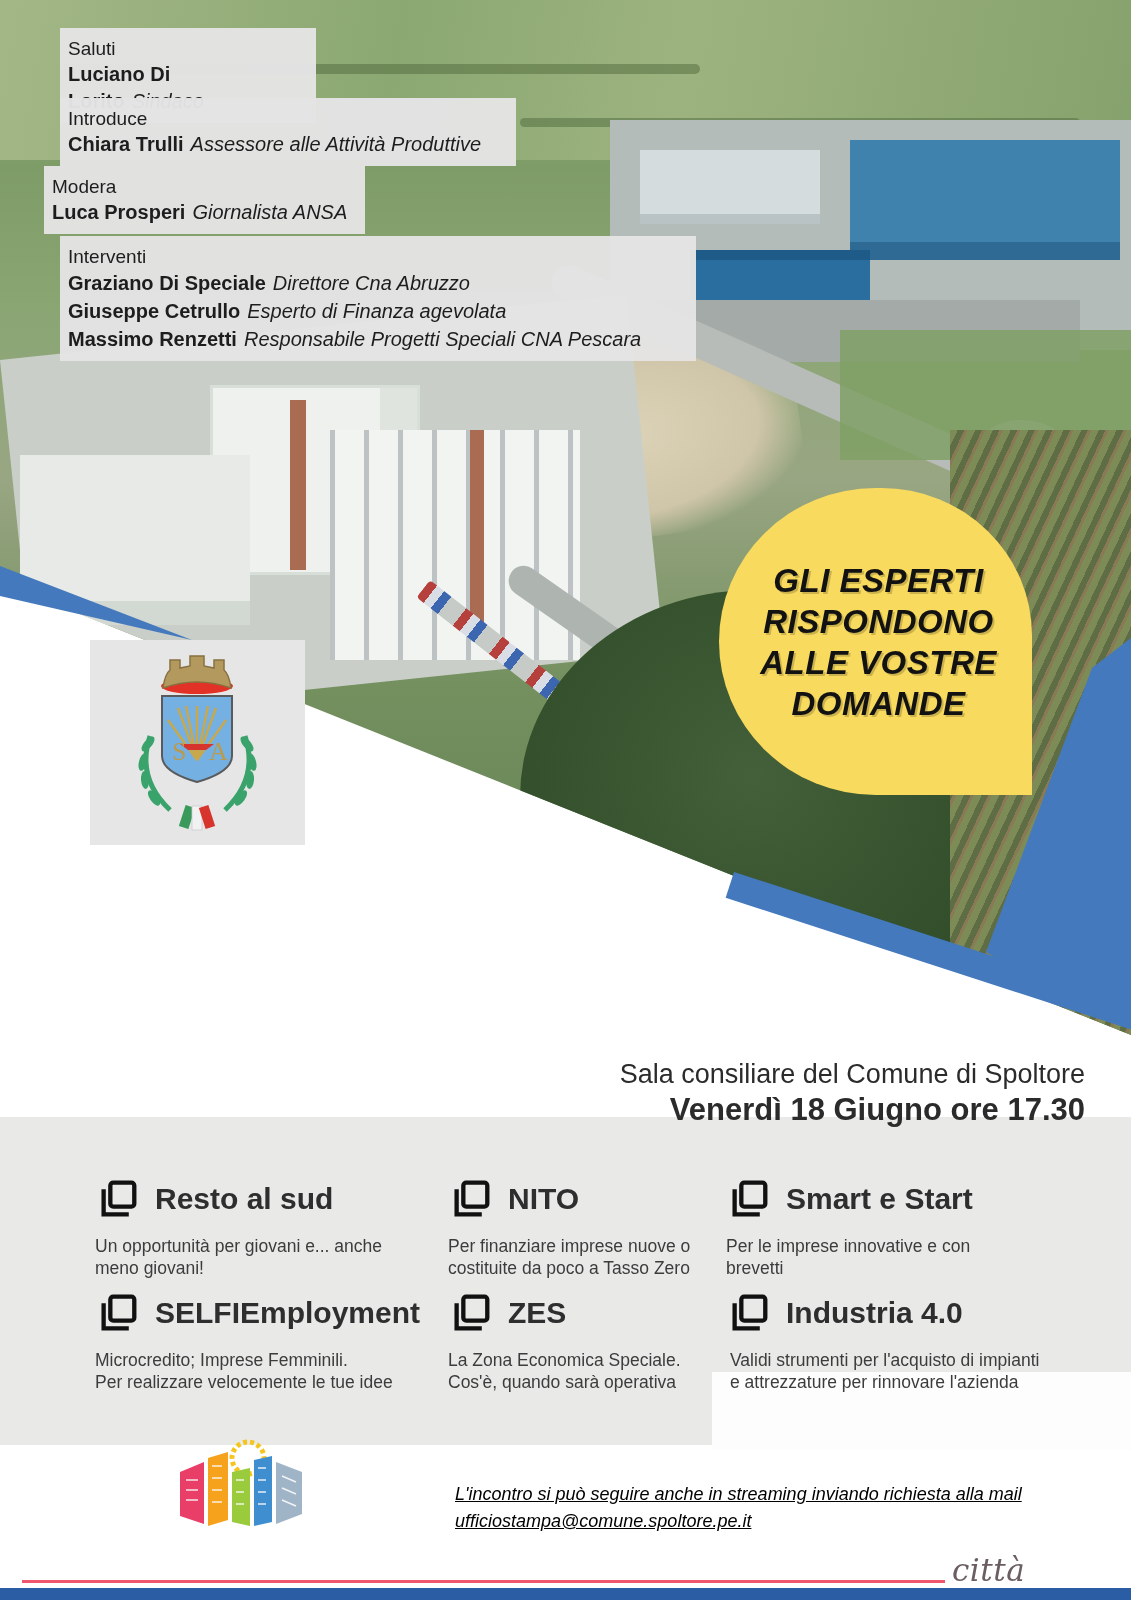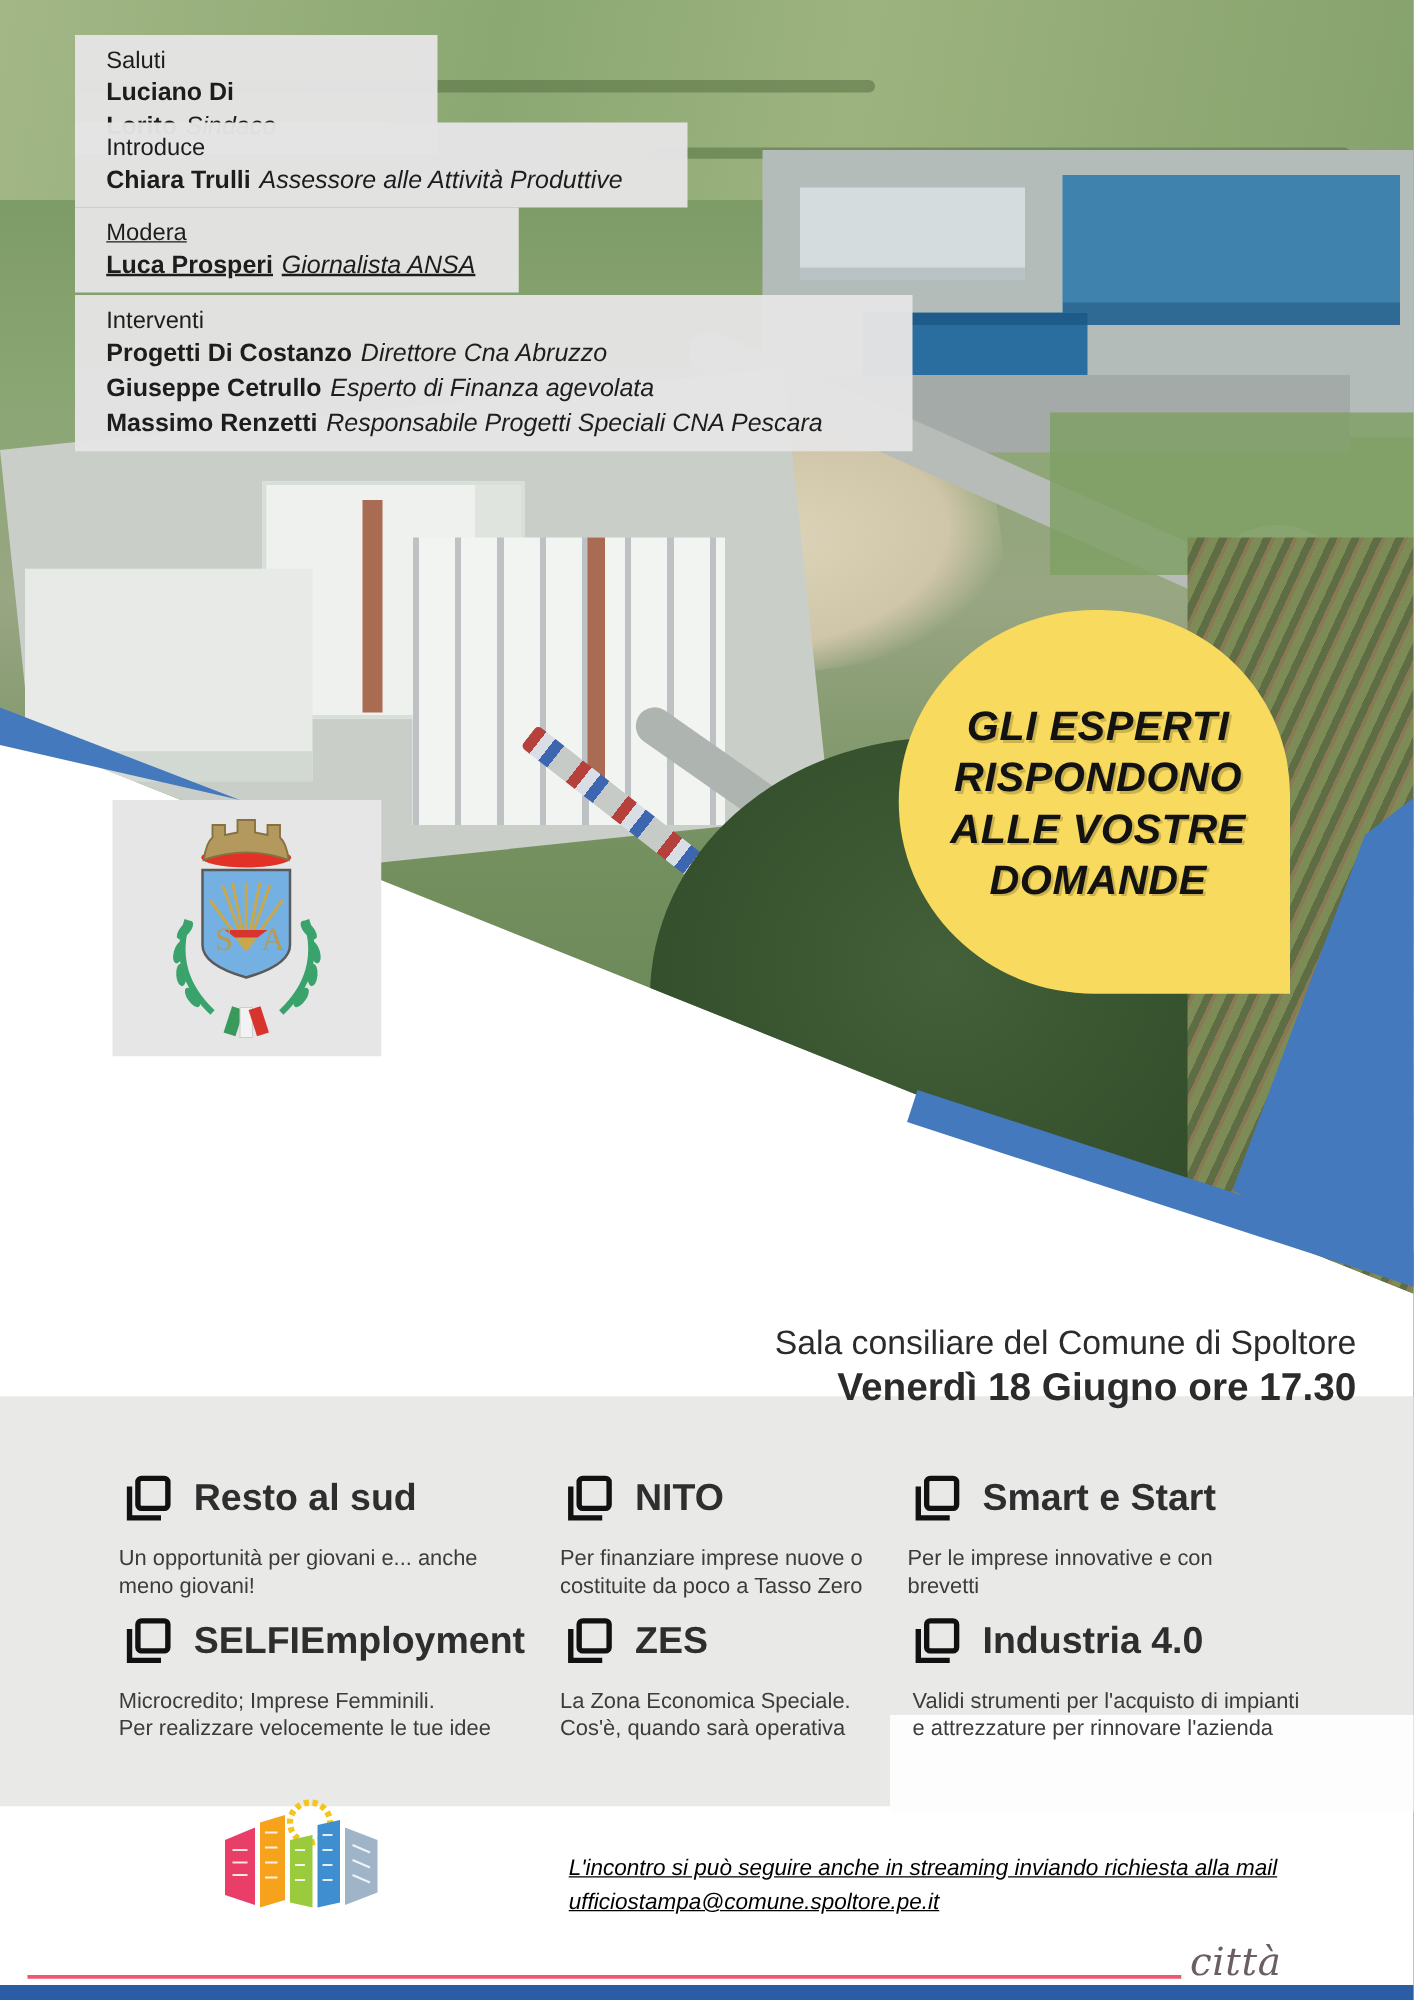"Saluti" .infobox { padding: 8px 25px -> 8px 8px }
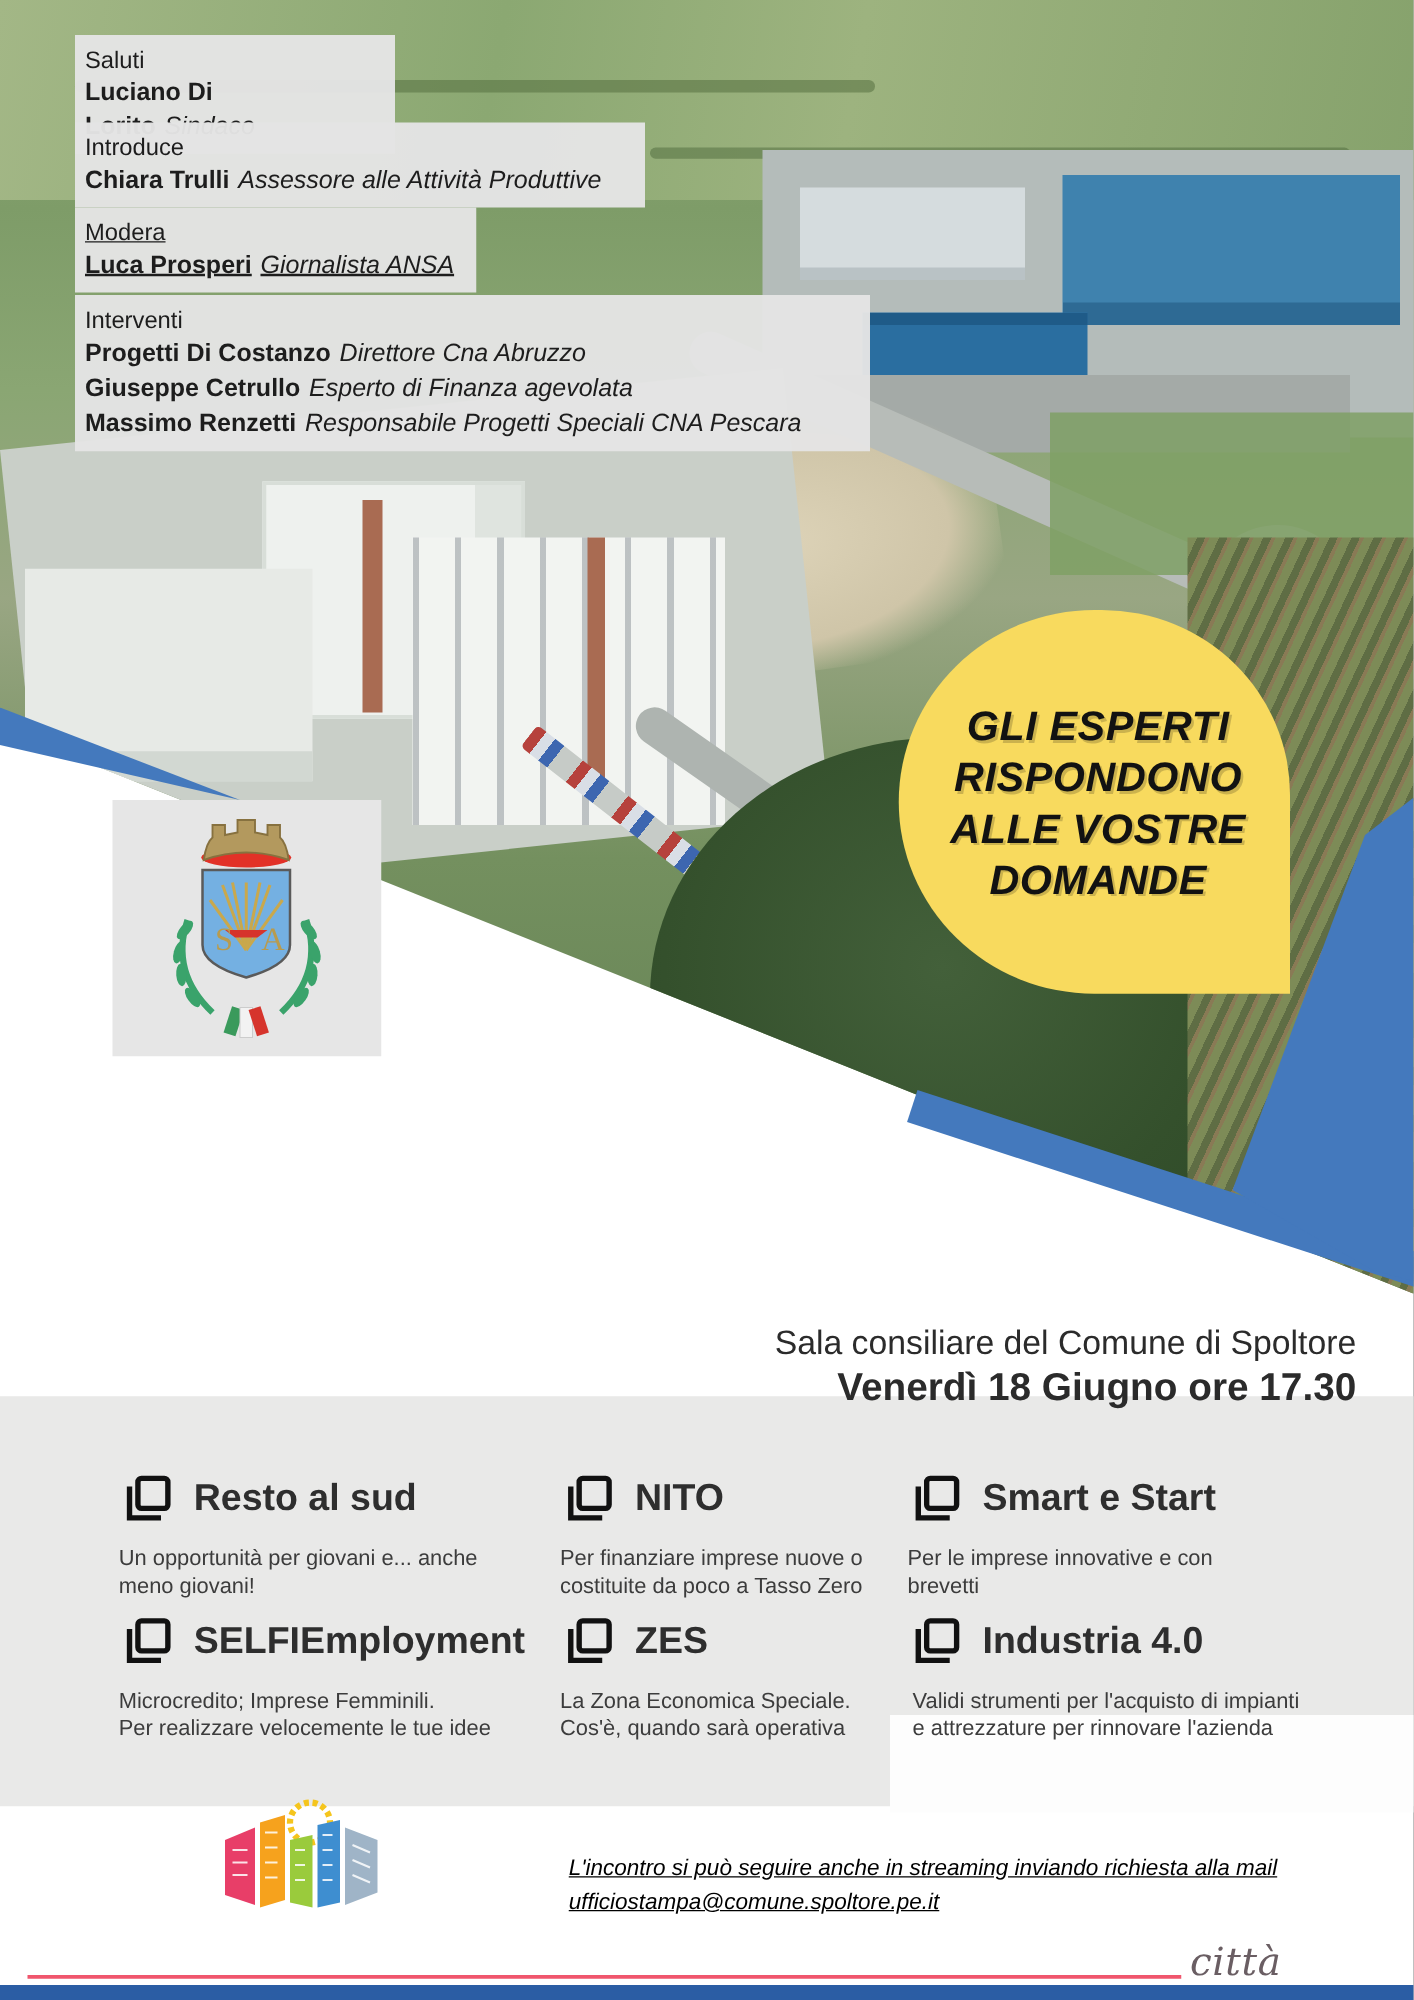"Modera" #box-modera { left: 60px -> 44px; text-decoration: underline -> none }
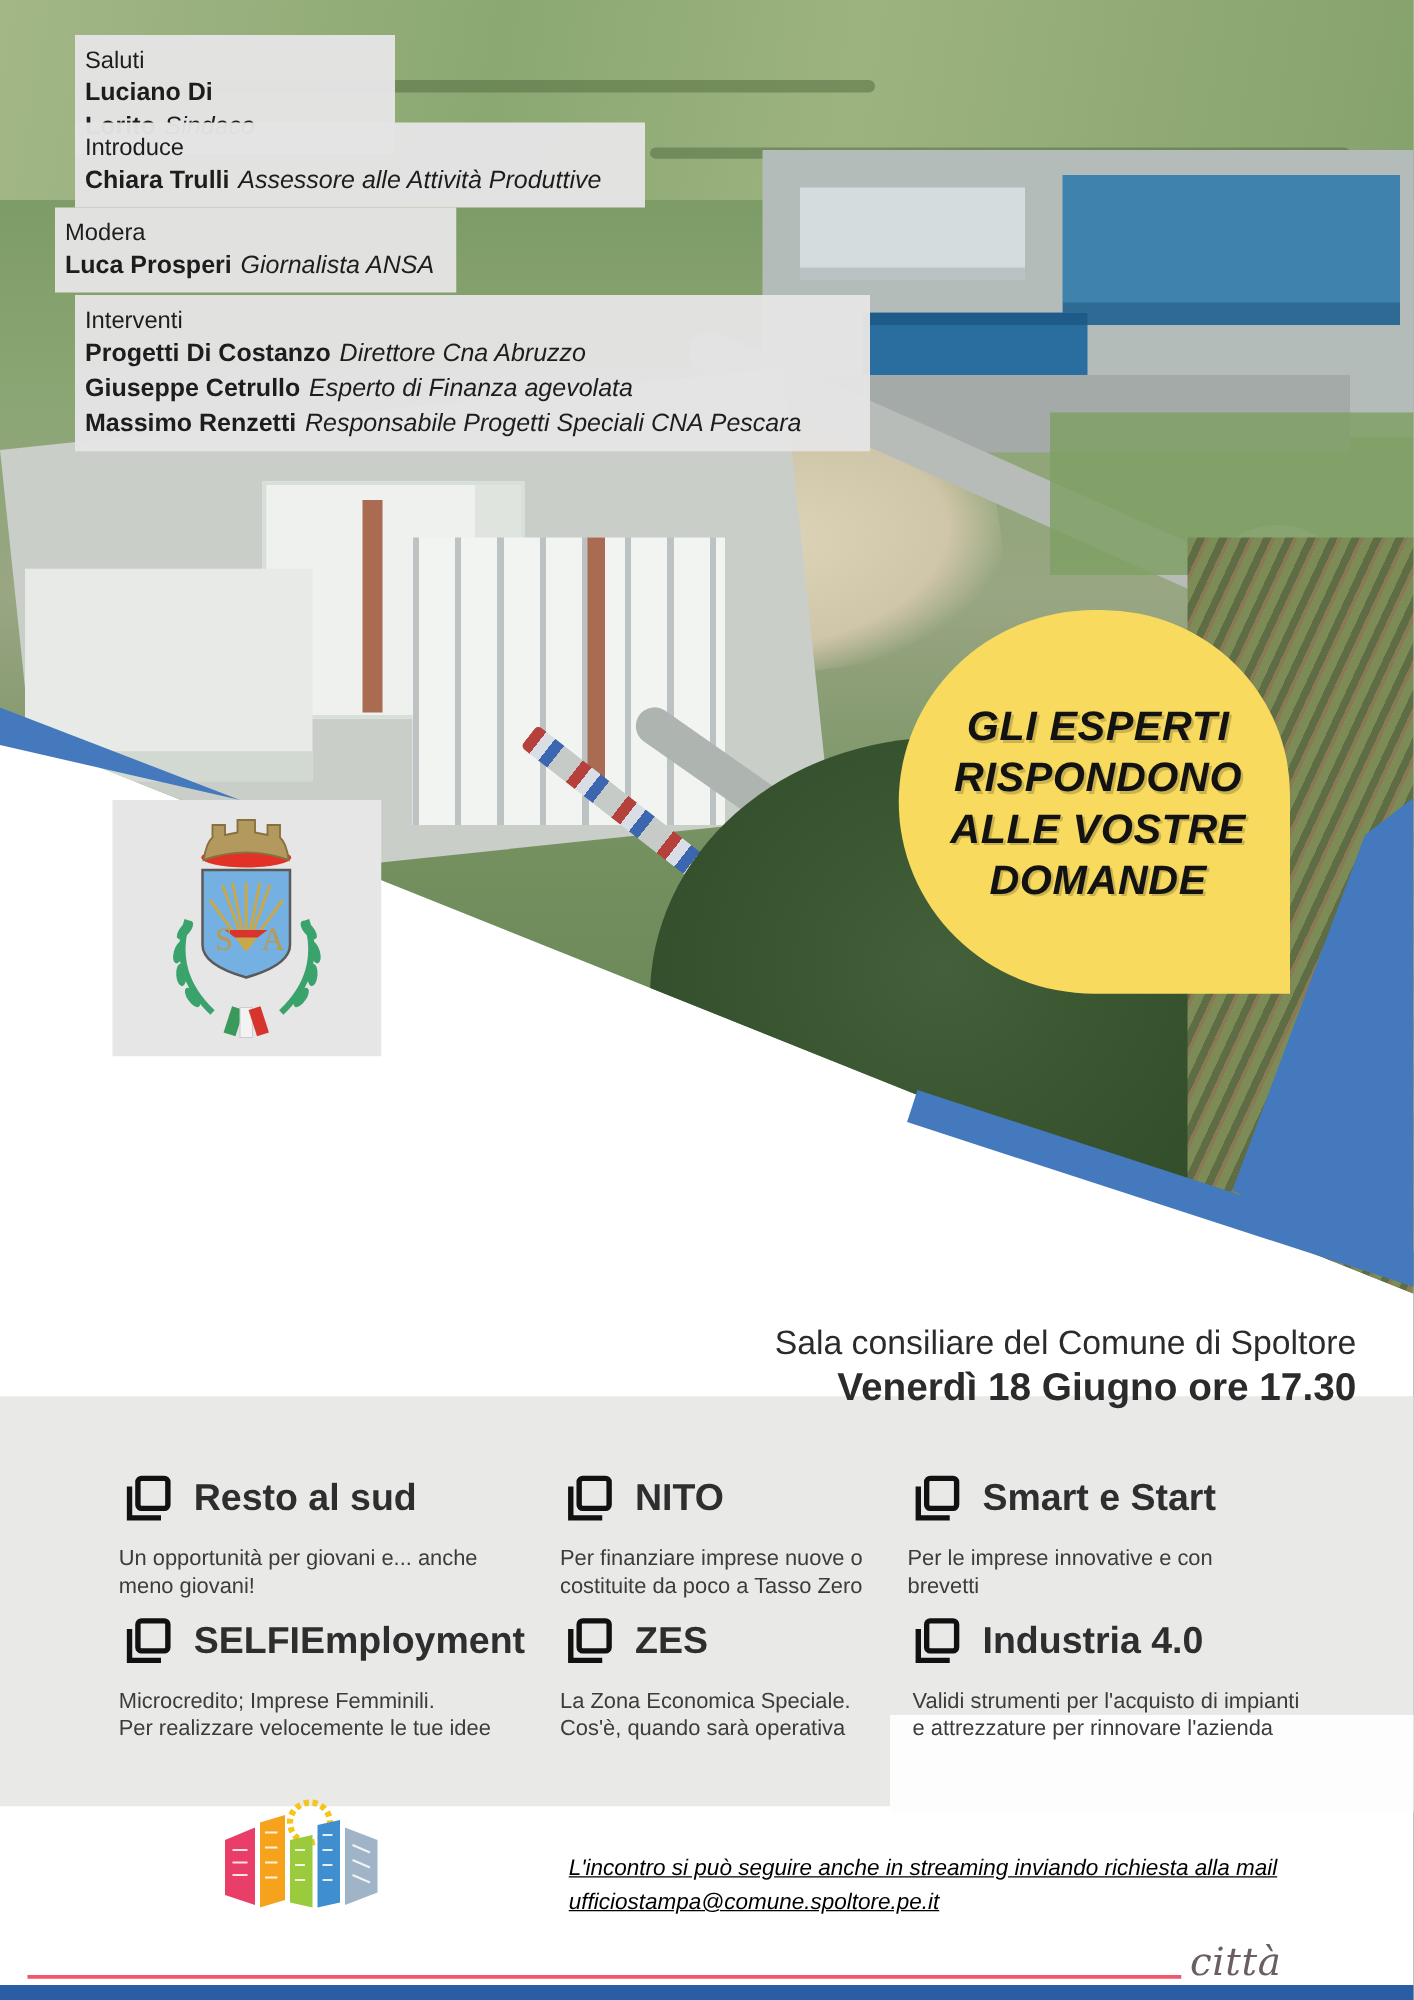"Progetti Di Costanzo" b { text: Progetti Di Costanzo -> Graziano Di Speciale }
